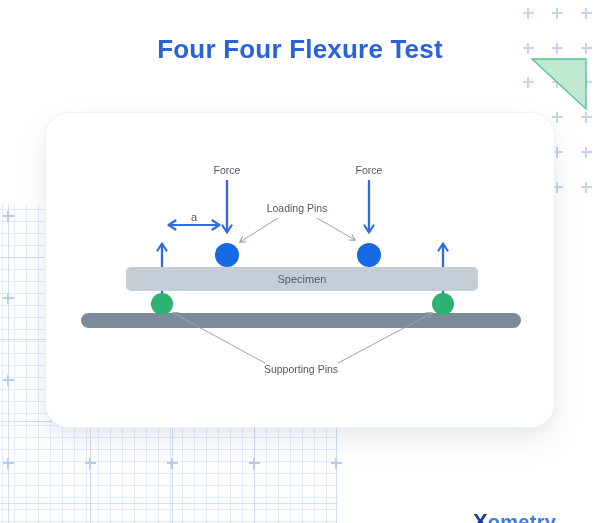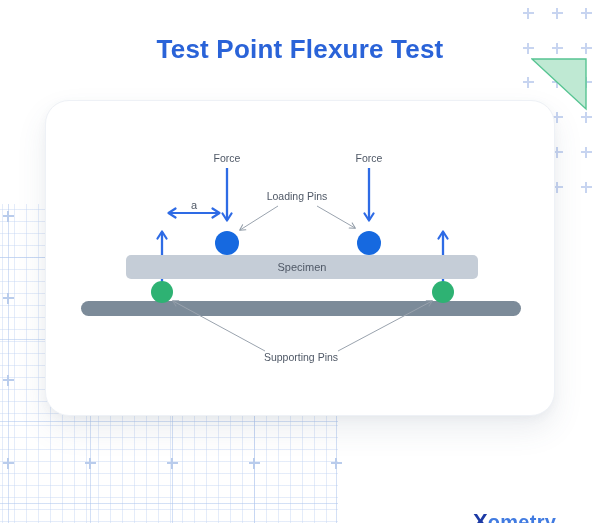"Test Point Flexure Test" div.page-title { text: Test Point -> Four Four }
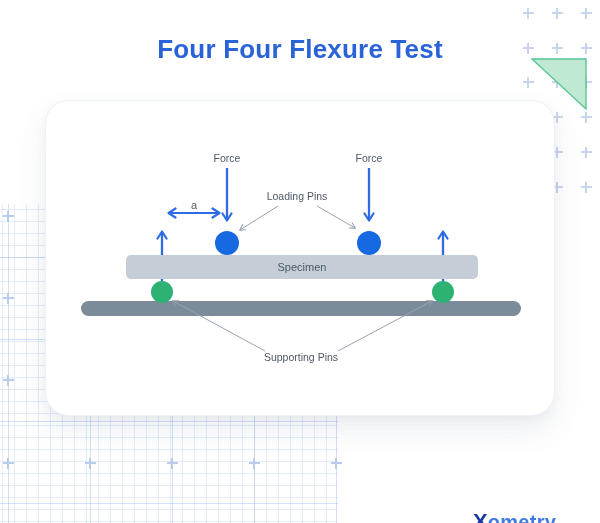"Force" .card { top: 100px -> 112px }
